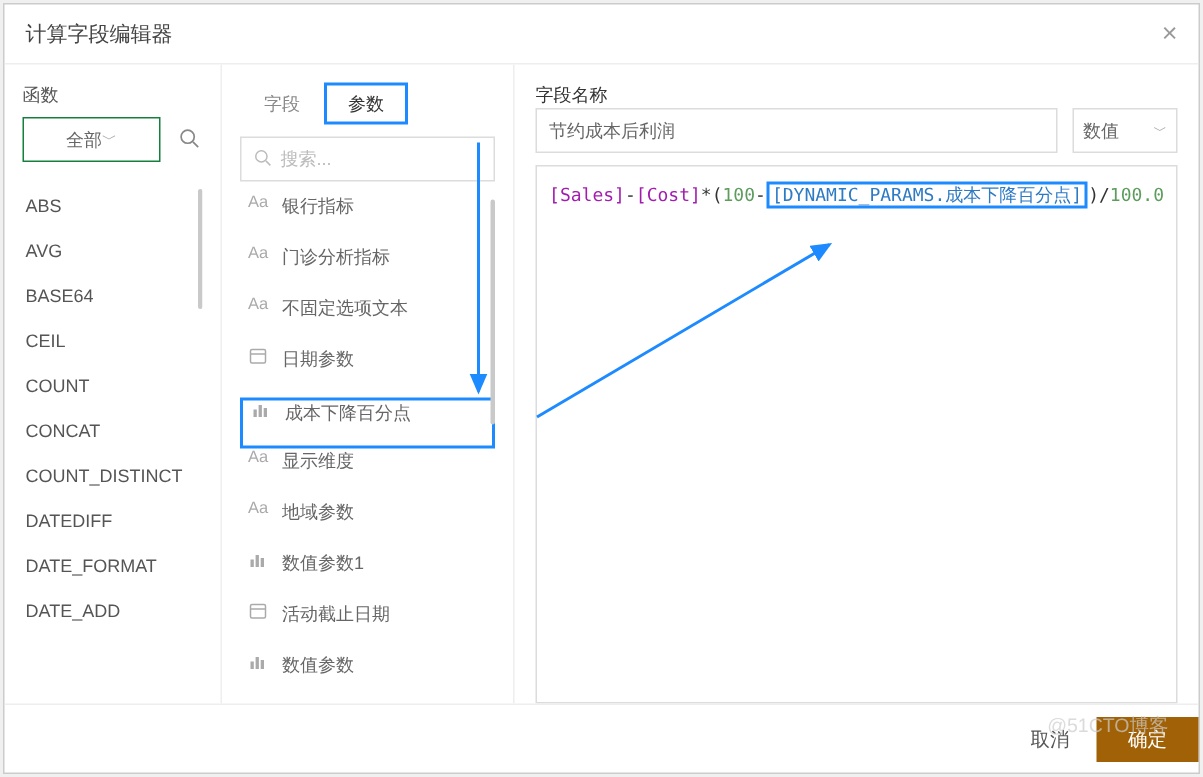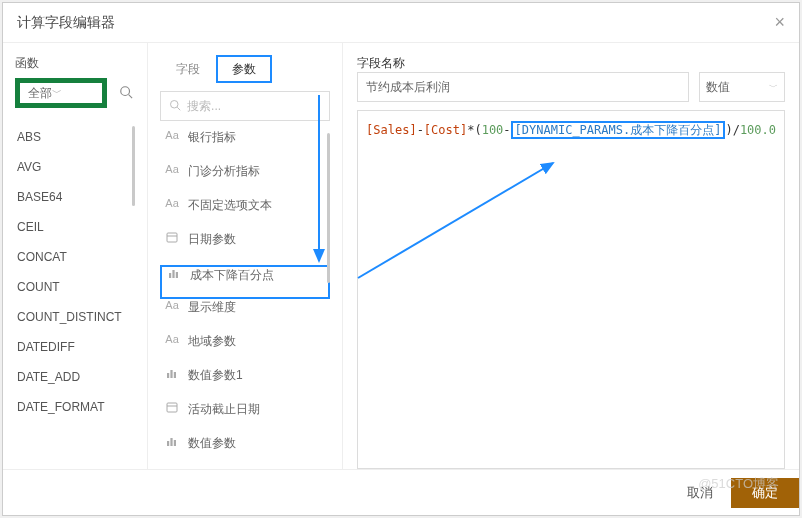"全部" .select-box { border: 5px solid #15803d -> 1px solid #15803d; justify-content: flex-start -> center }
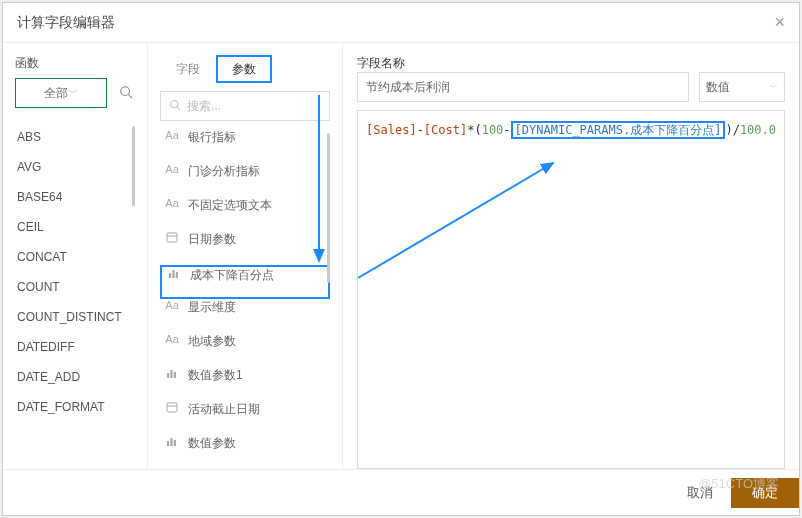"数值" .fieldname-row .type-select { width: 86px -> 70px }
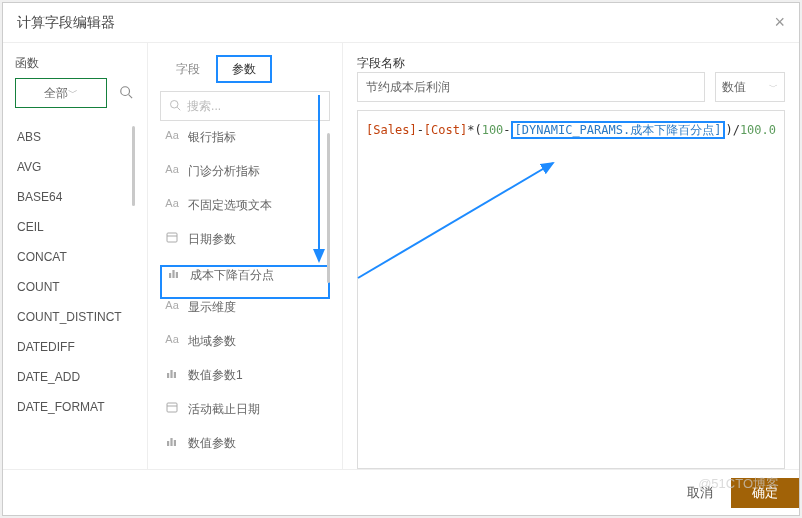"[Sales]" .tok-field { color: #c2410c -> #a21caf }
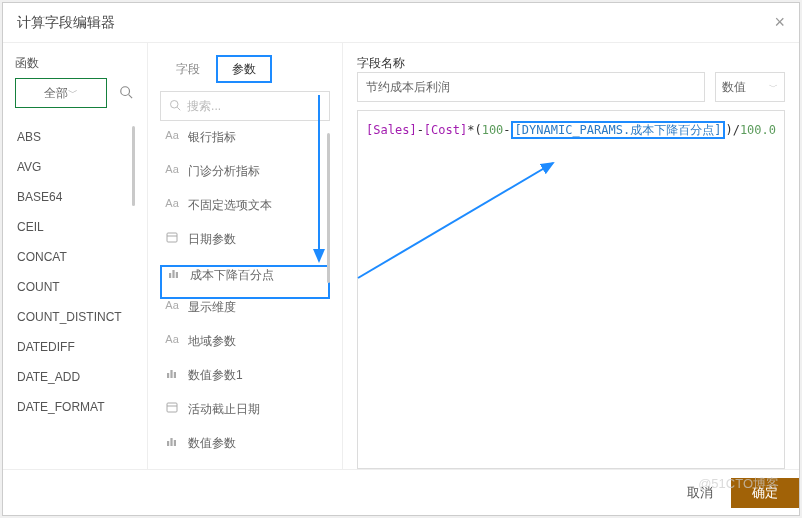"CONCAT" div.item { order: before "COUNT" -> after "COUNT" }
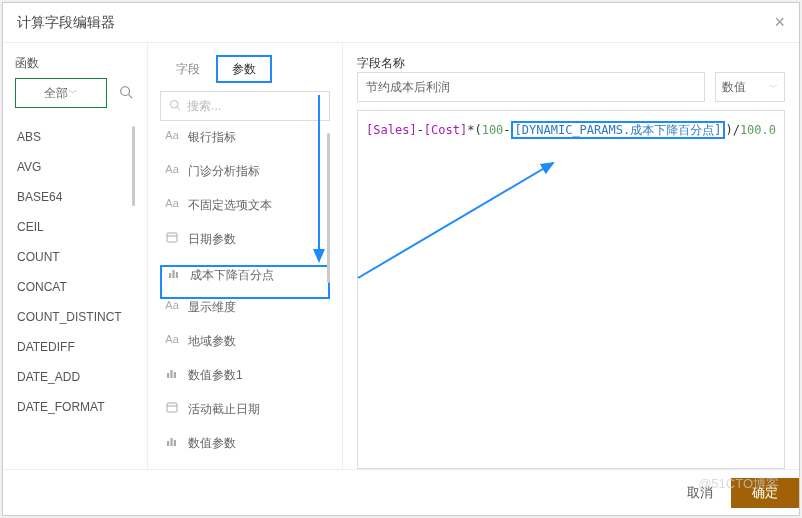"DATE_ADD" div.item { order: before "DATE_FORMAT" -> after "DATE_FORMAT" }
